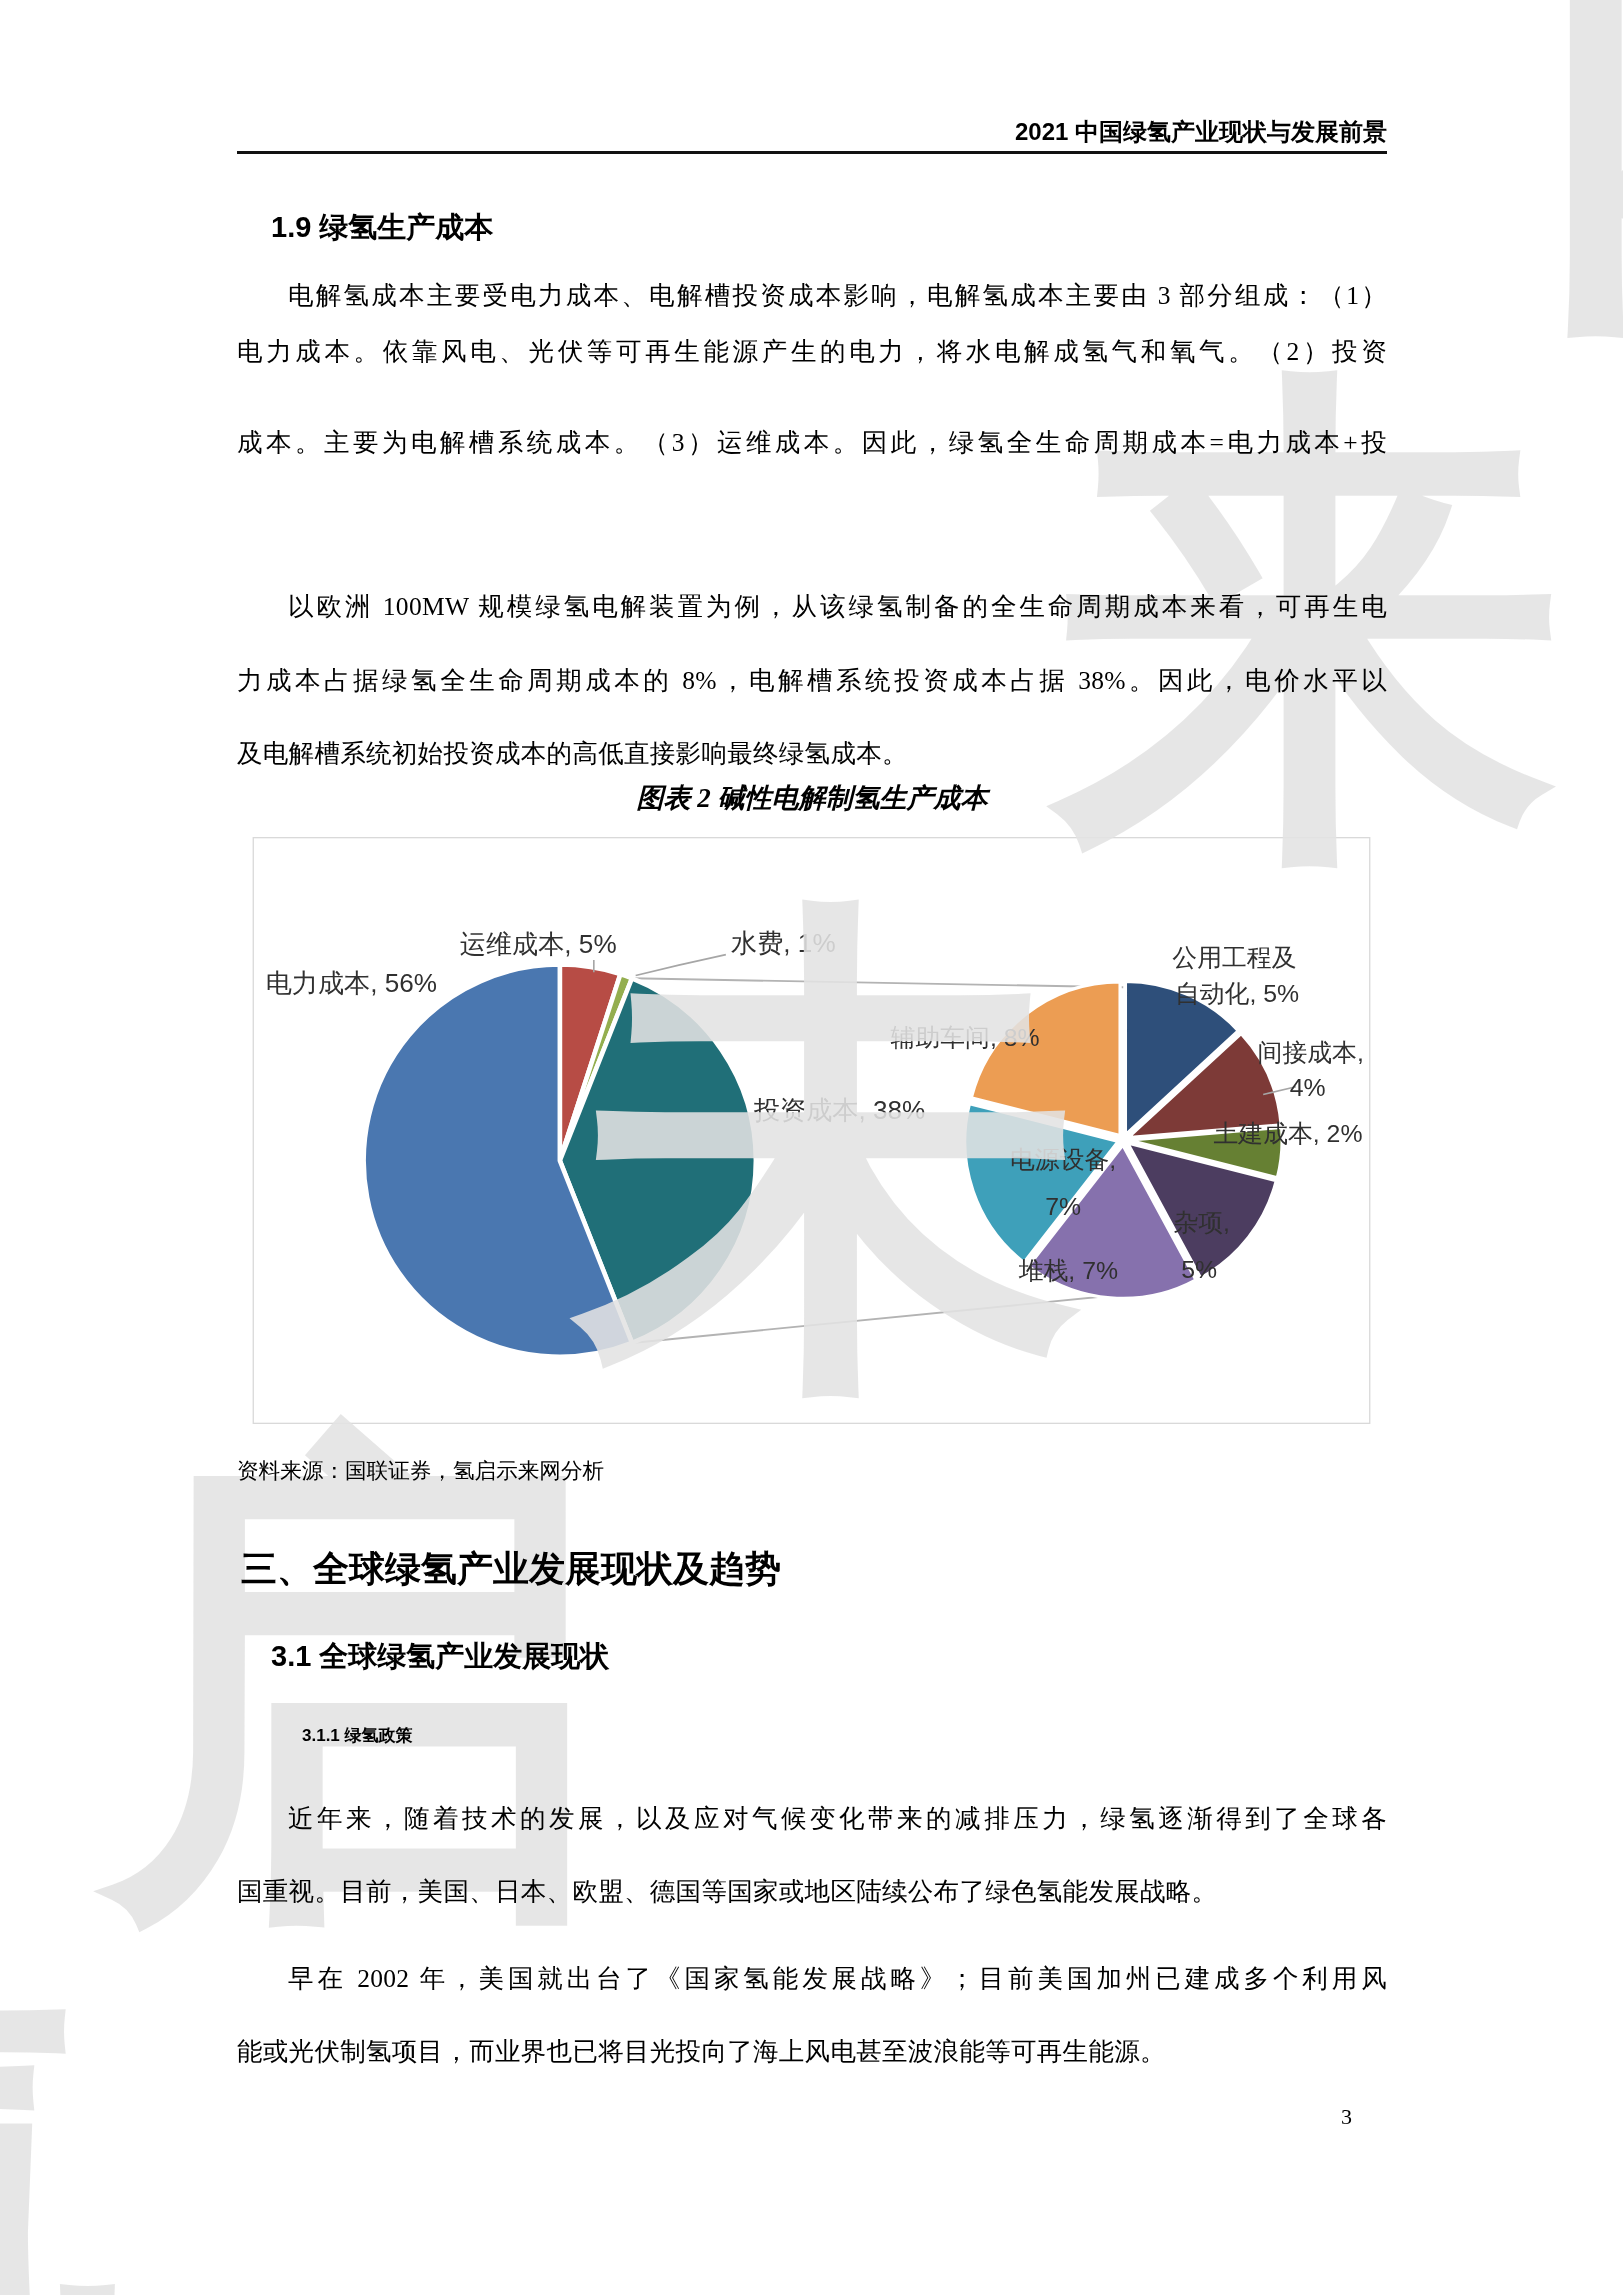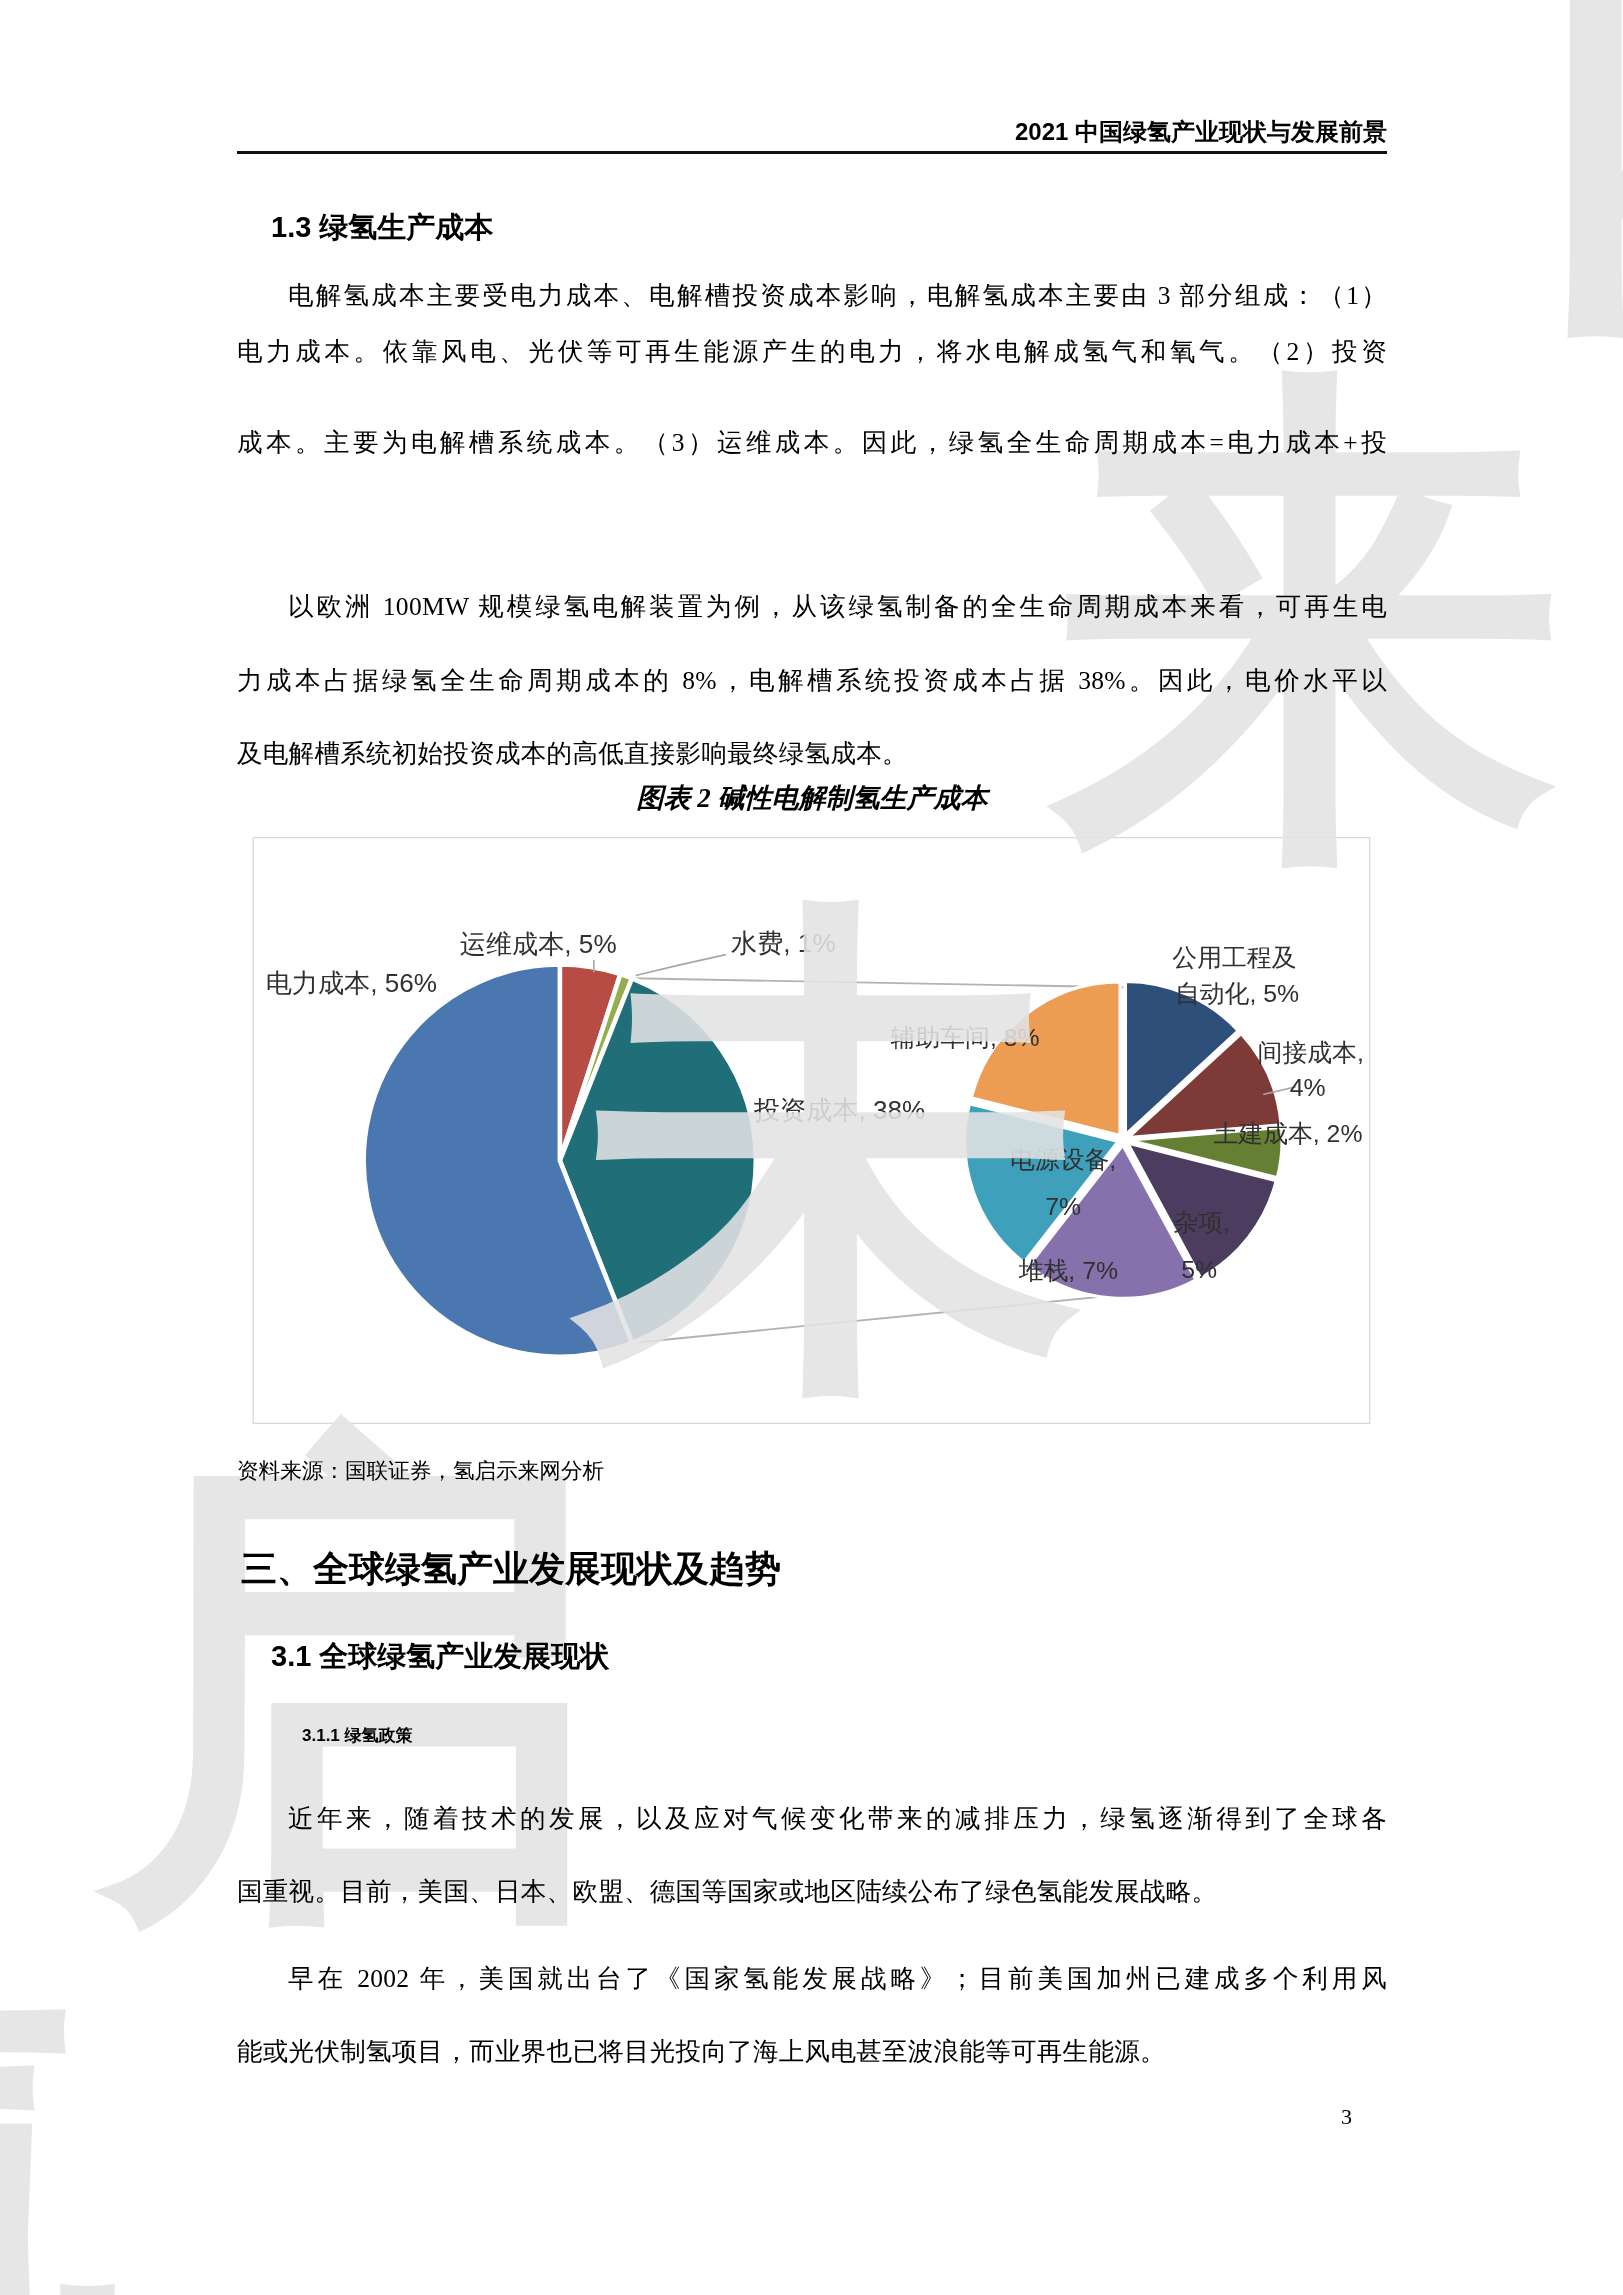"1.3 绿氢生产成本" h2.h22 { text: 1.3 -> 1.9 }
